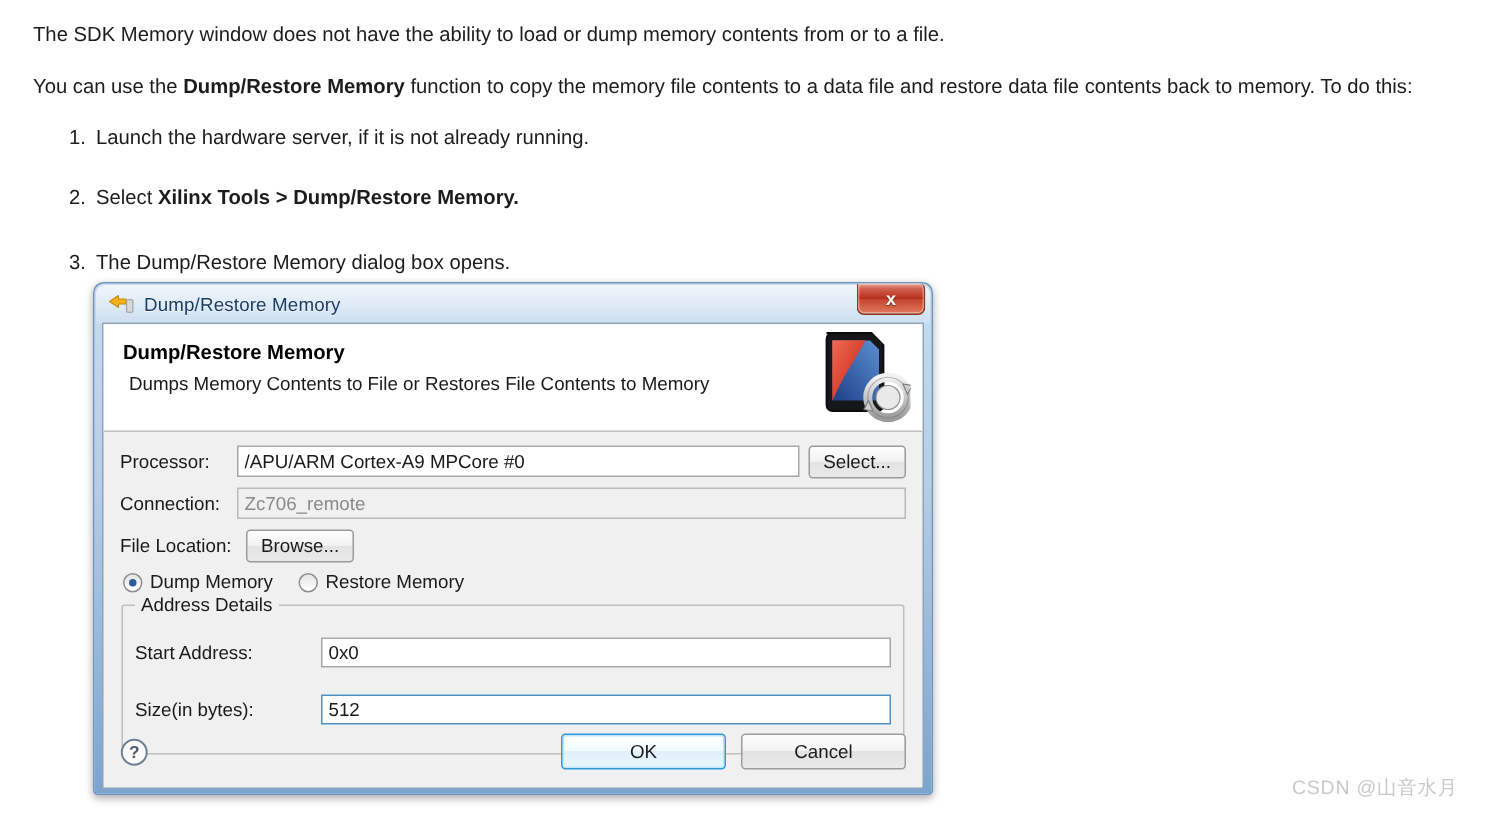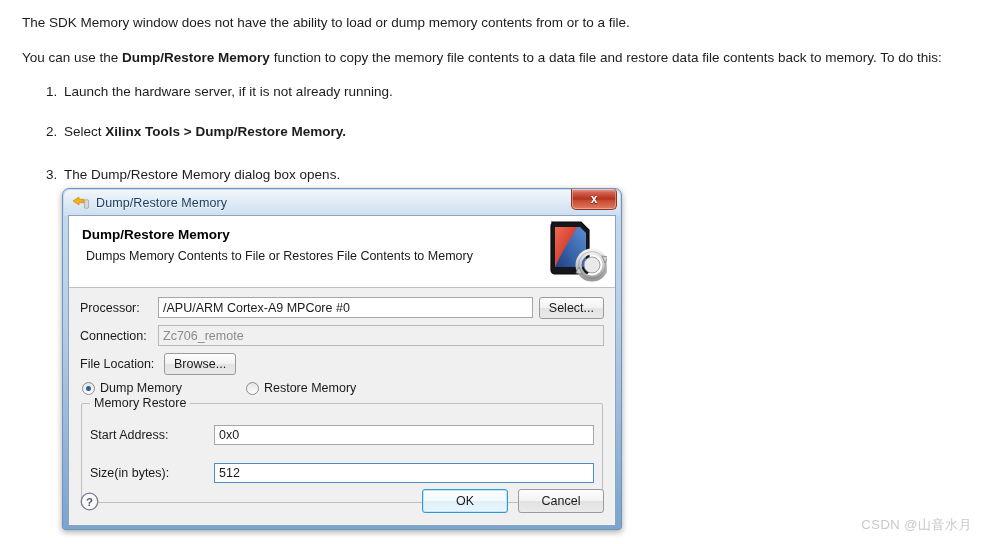"Dump Memory" .radio-row { gap: 47px -> none }
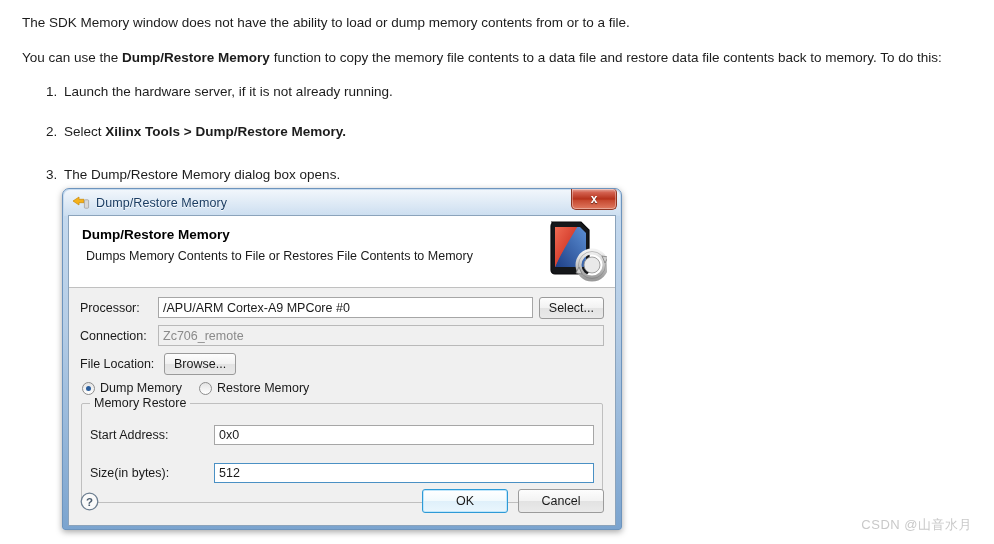"Memory Restore" span.gtitle { text: Memory Restore -> Address Details }
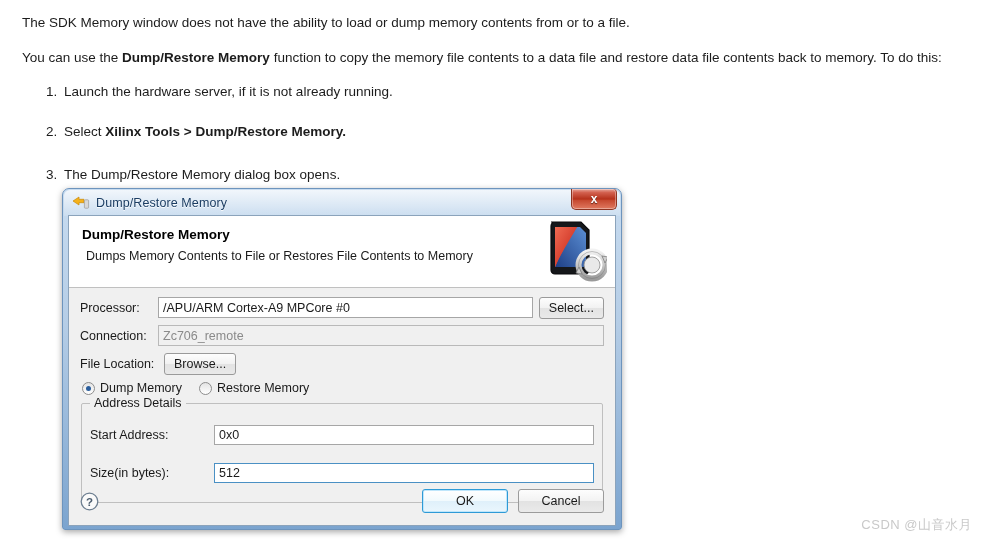"OK" .dlg-btn { width: 86px -> 110px }
